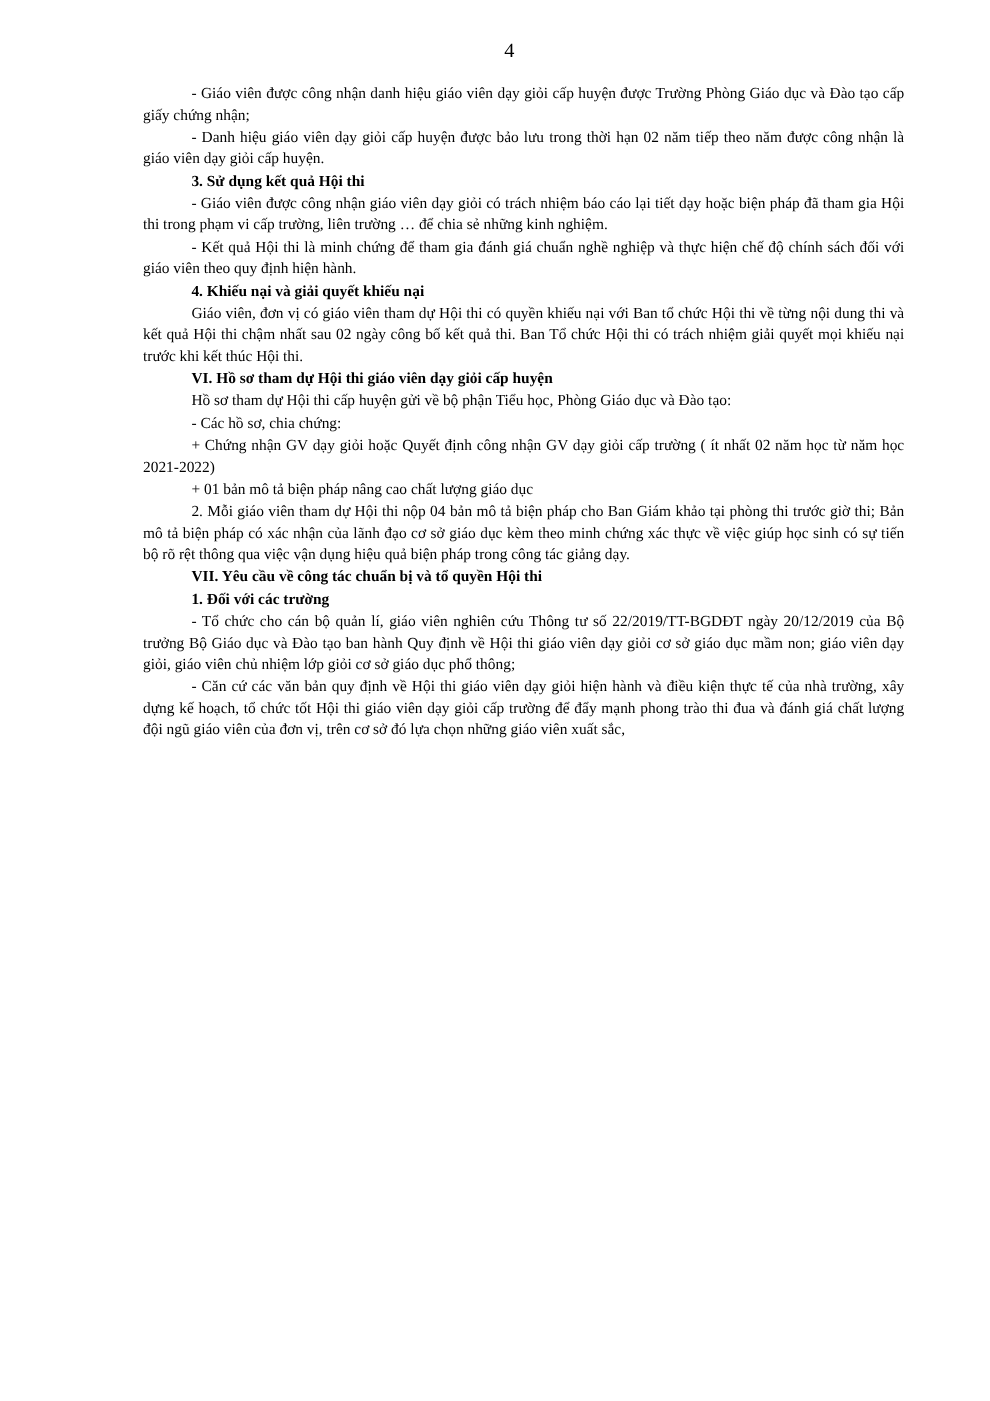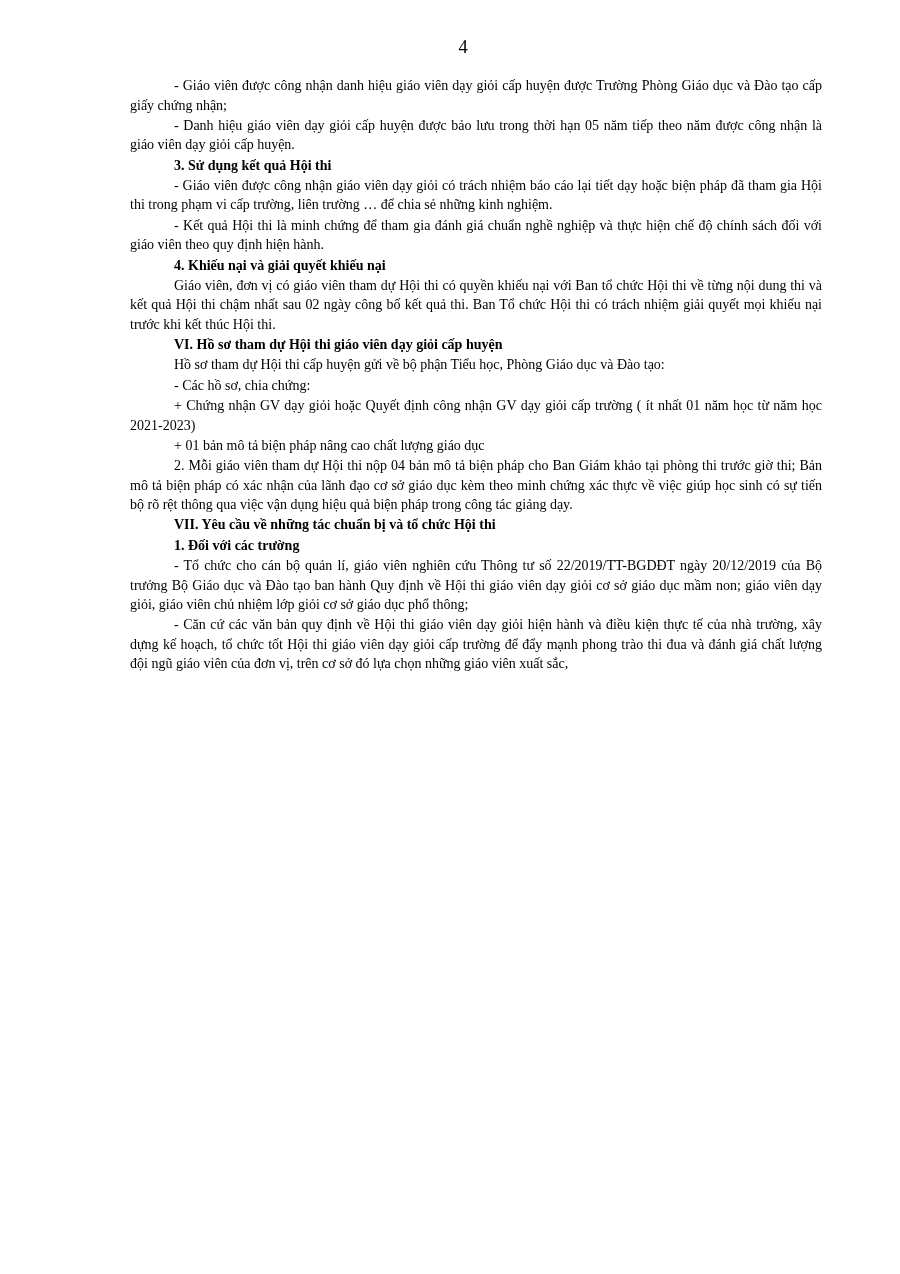"- Danh hiệu giáo viên" p.para { text: 05 -> 02 }
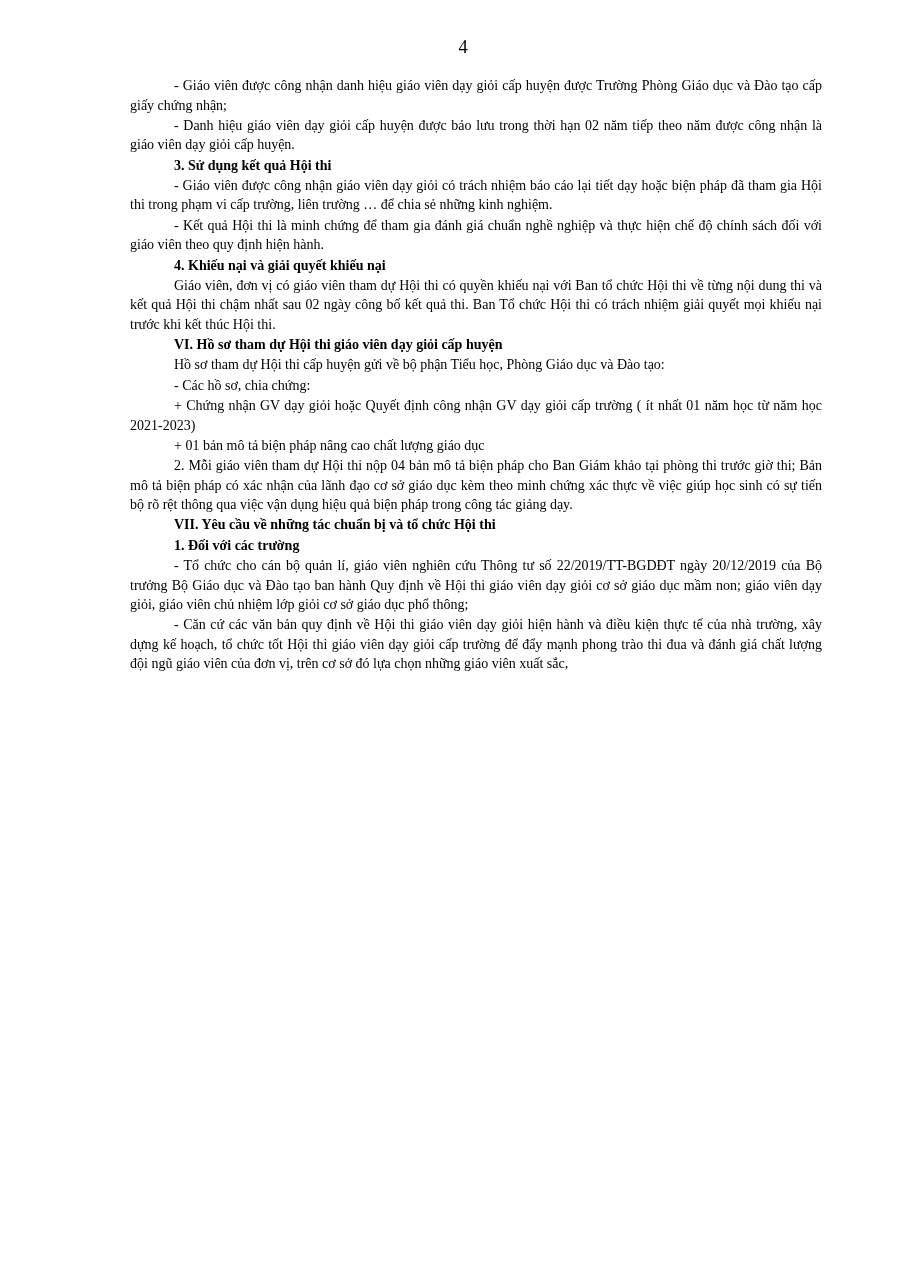"+ Chứng nhận GV dạy" p.para { text: 01 năm học từ năm học 2021-2023 -> 02 năm học từ năm học 2021-2022 }
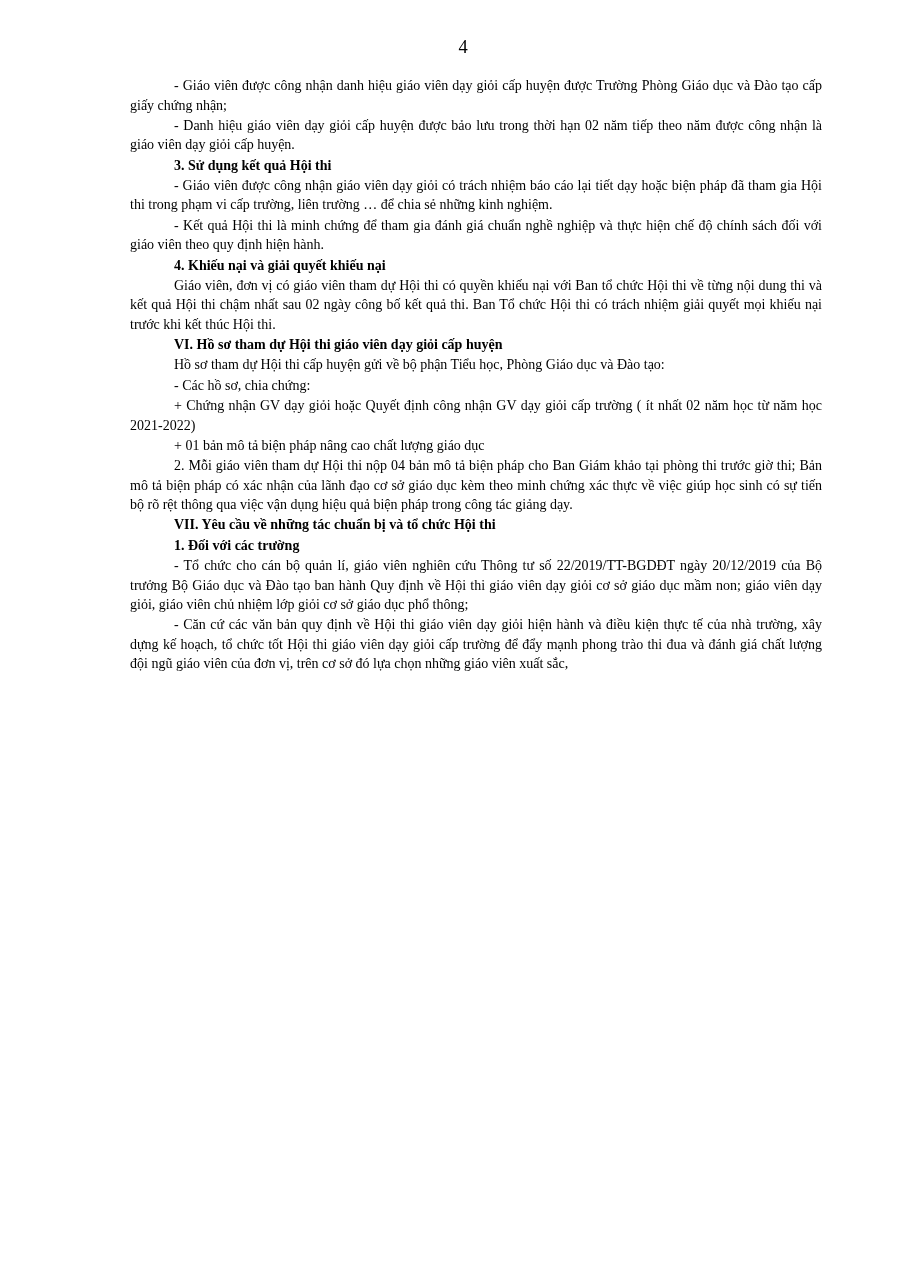"VII. Yêu cầu về những" p.heading-roman { text: những tác chuẩn bị và tổ chức -> công tác chuẩn bị và tổ quyền }
